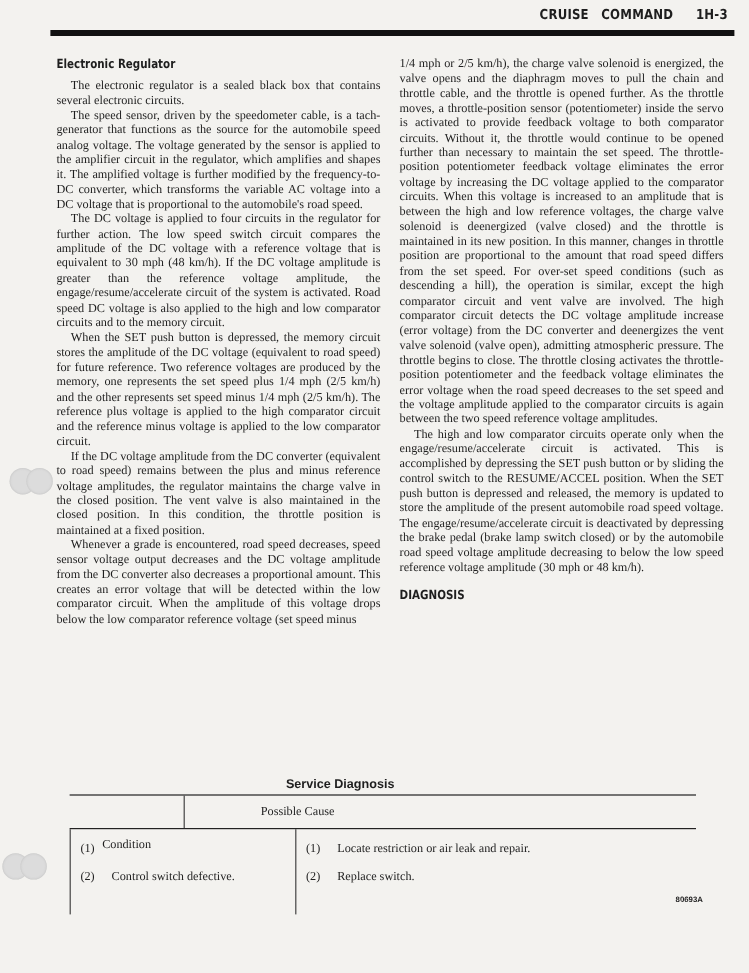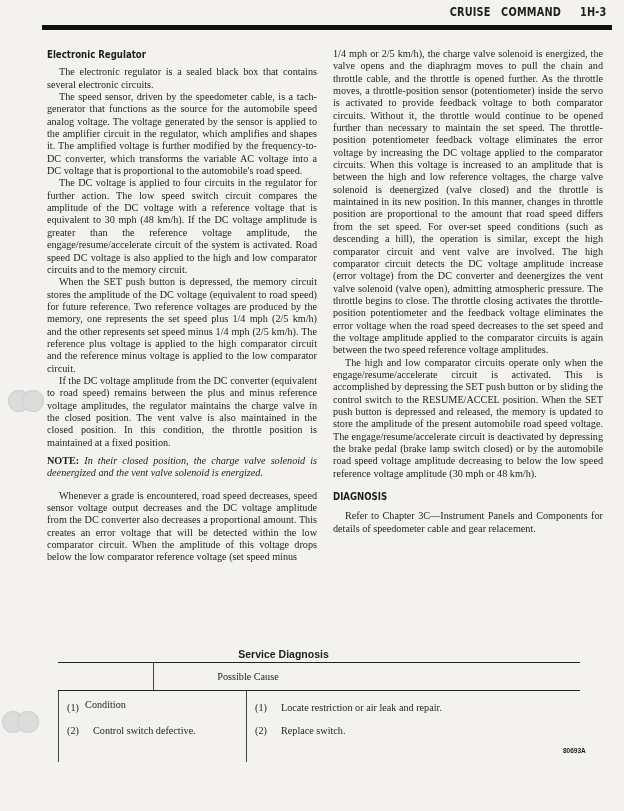"NOTE: In their closed position," p.note { html: <p> <b>NOTE:</b> <i>In their closed position, the charge valve solenoid is deenergized and the vent valve solenoid is energized.</i> </p> -> none }
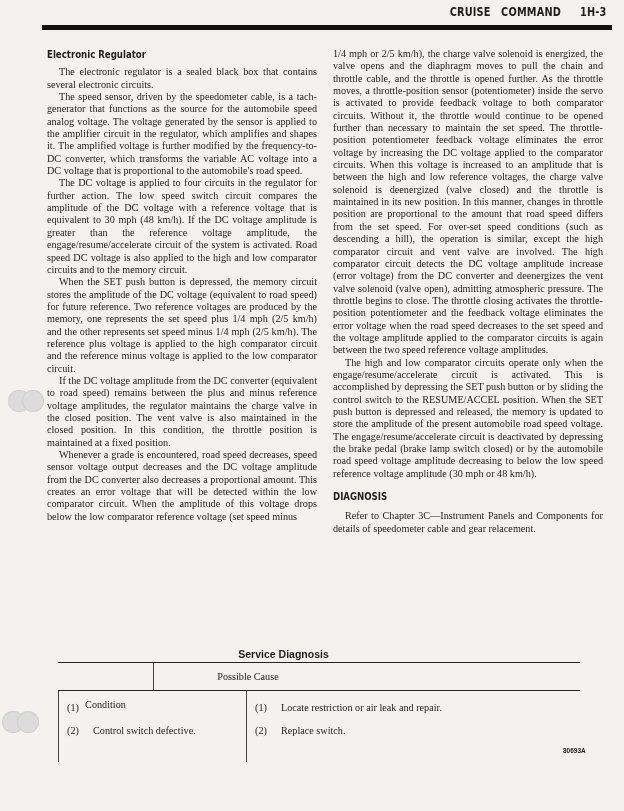"Refer to Chapter 3C—Instrument Panels" p { html: <p>Refer to Chapter 3C—Instrument Panels and Components for details of speedometer cable and gear relacement.</p> -> none }
